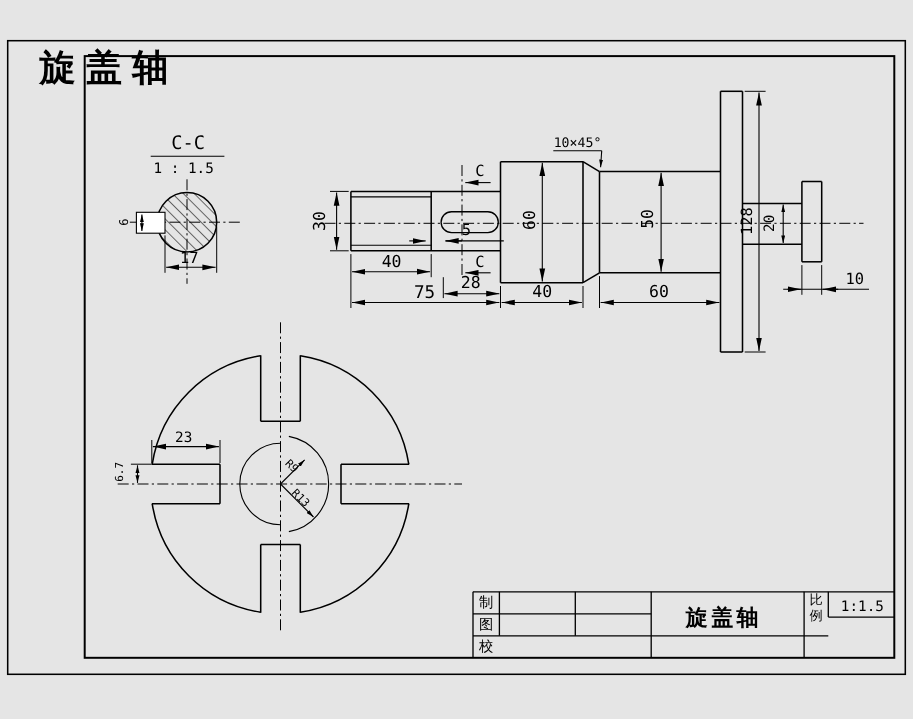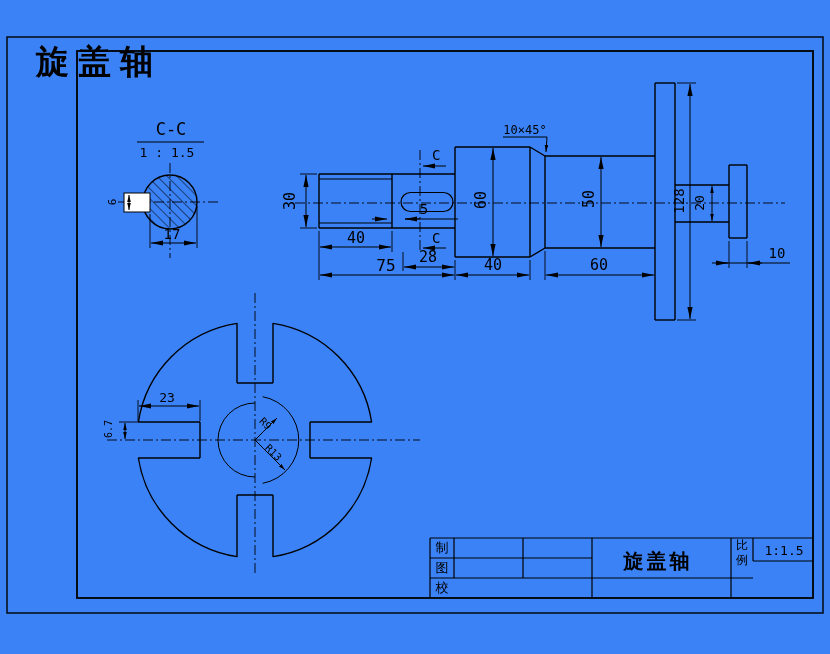"旋盖轴" .stage { background: #3b82f6 -> #e5e5e5 }
